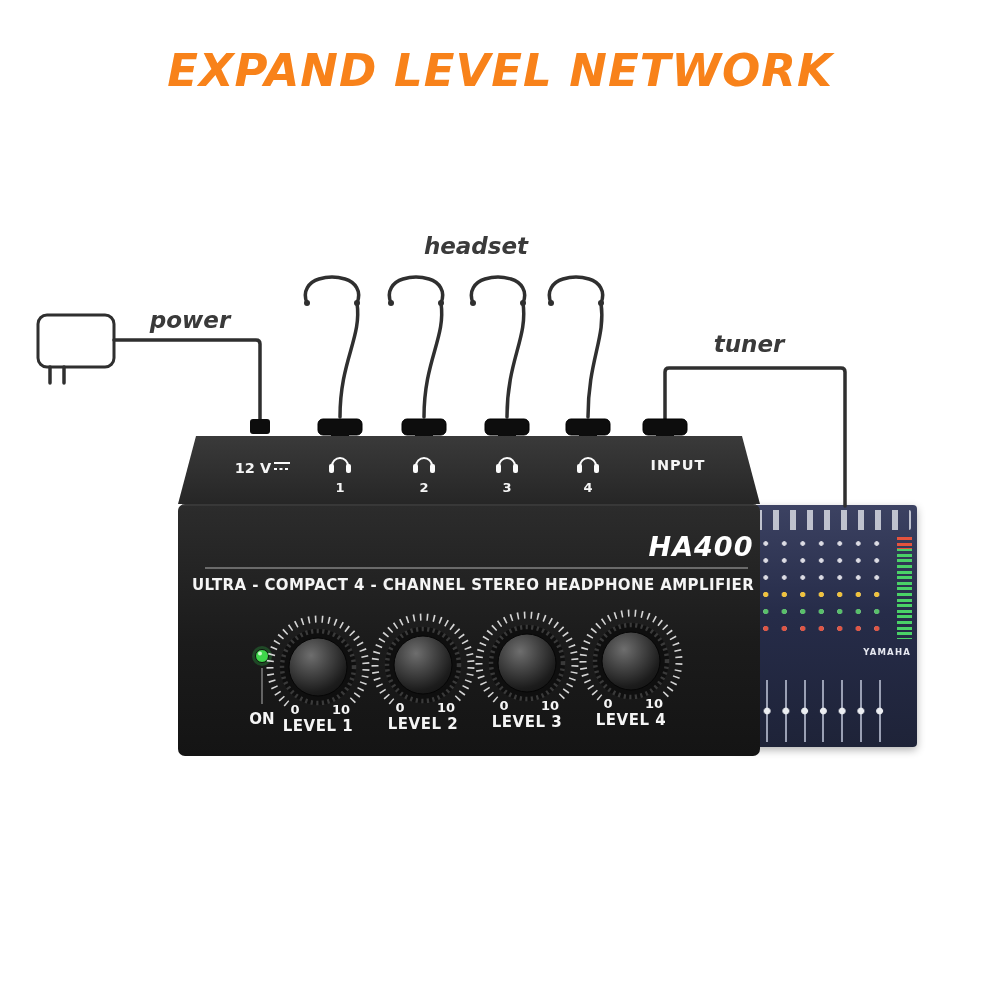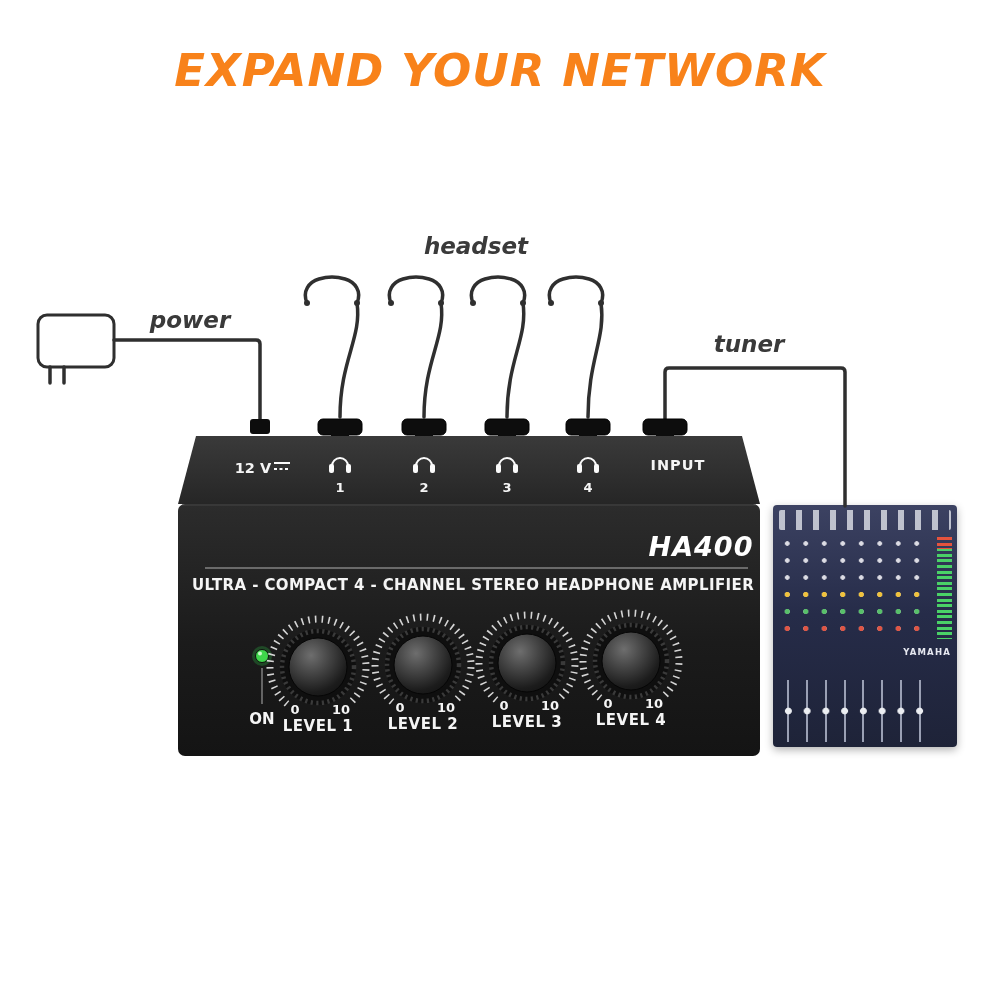"EXPAND YOUR NETWORK" div.title { text: YOUR -> LEVEL }
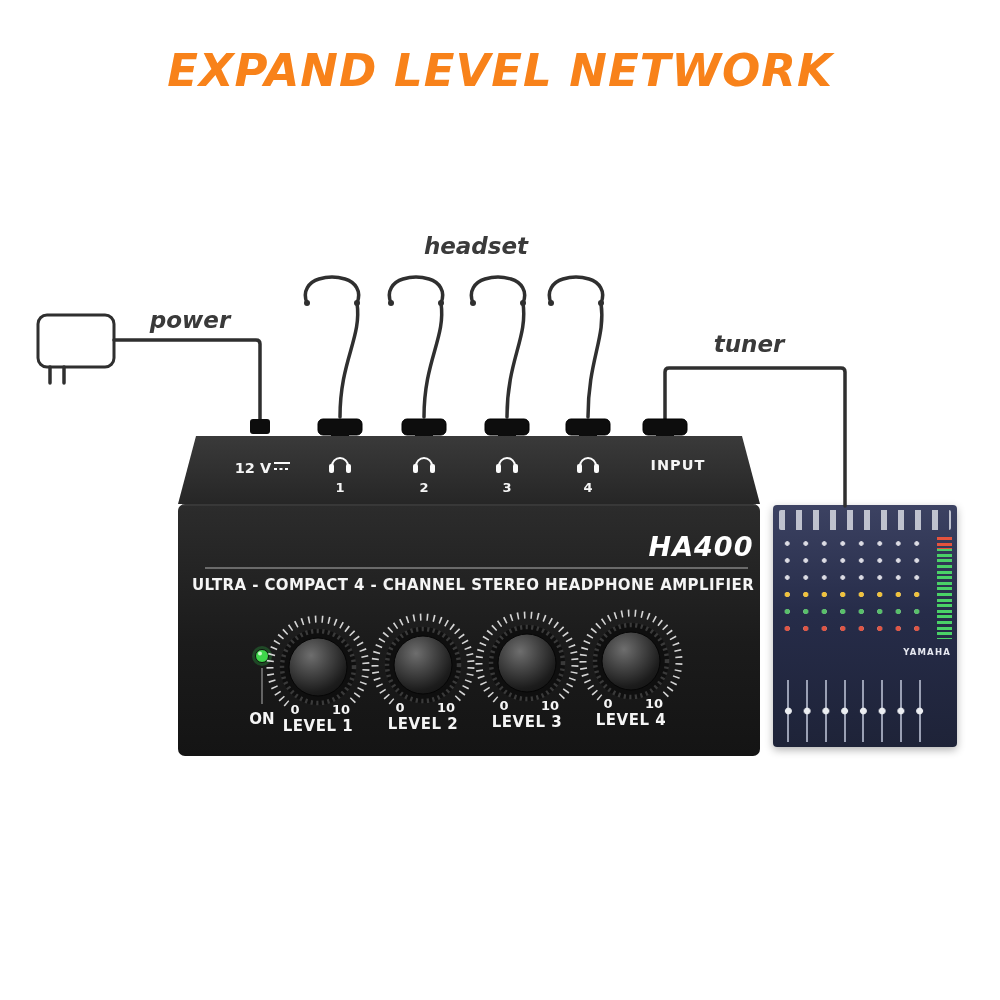"YAMAHA" .mixer { left: 773px -> 733px }
